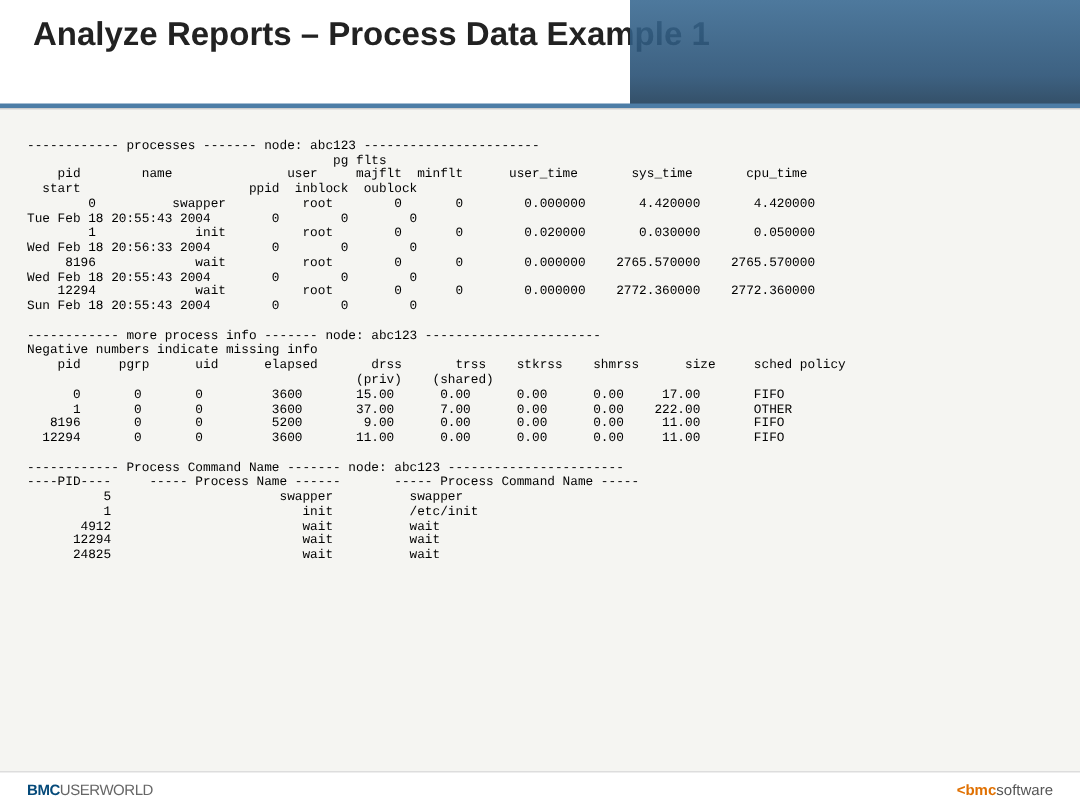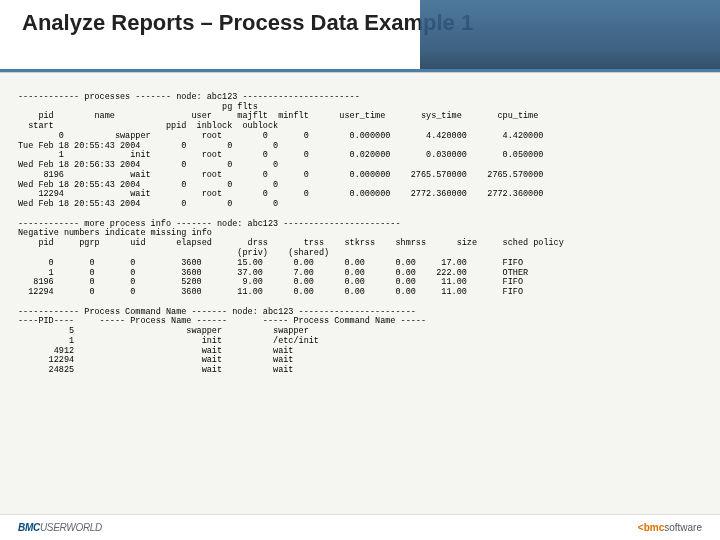"12294 wait root 0 0" span { text: Wed -> Sun }
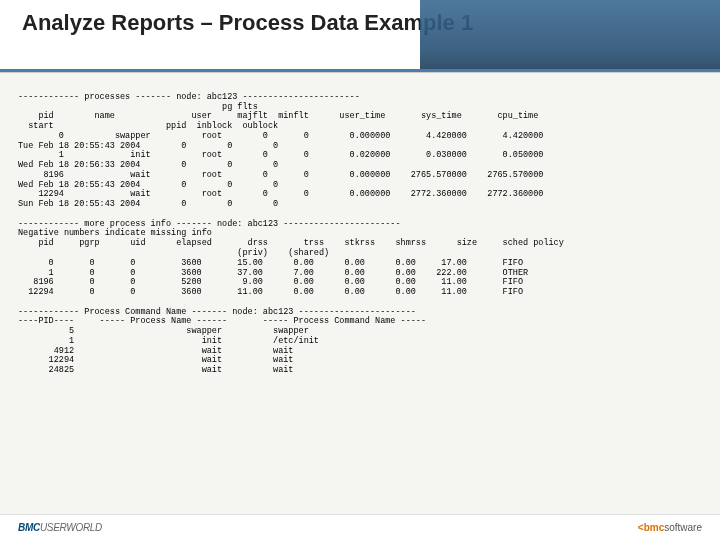"BMCUSERWORLD" .footer-left { font-style: italic -> none }
